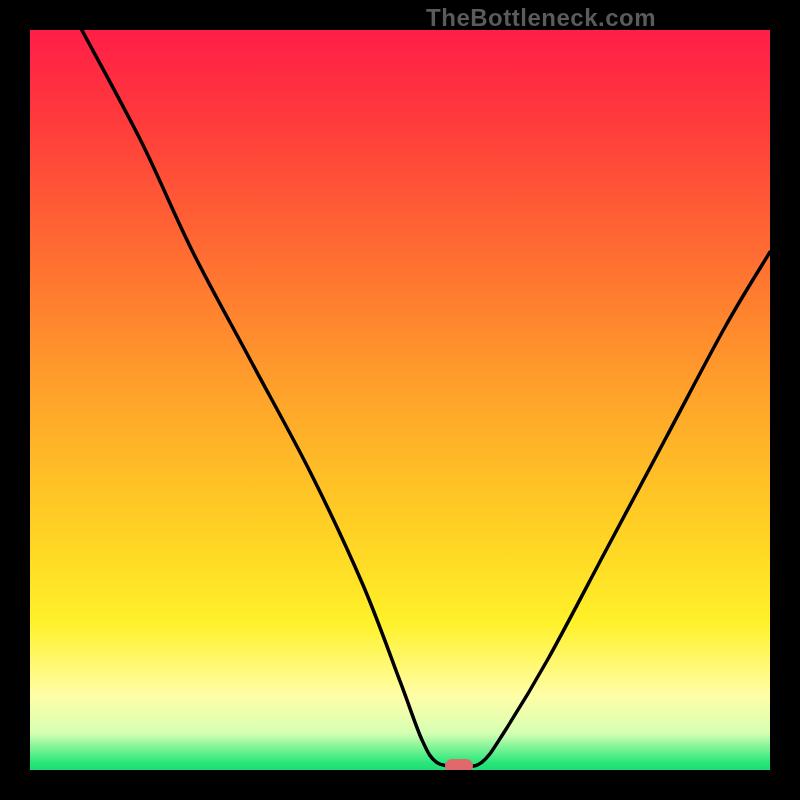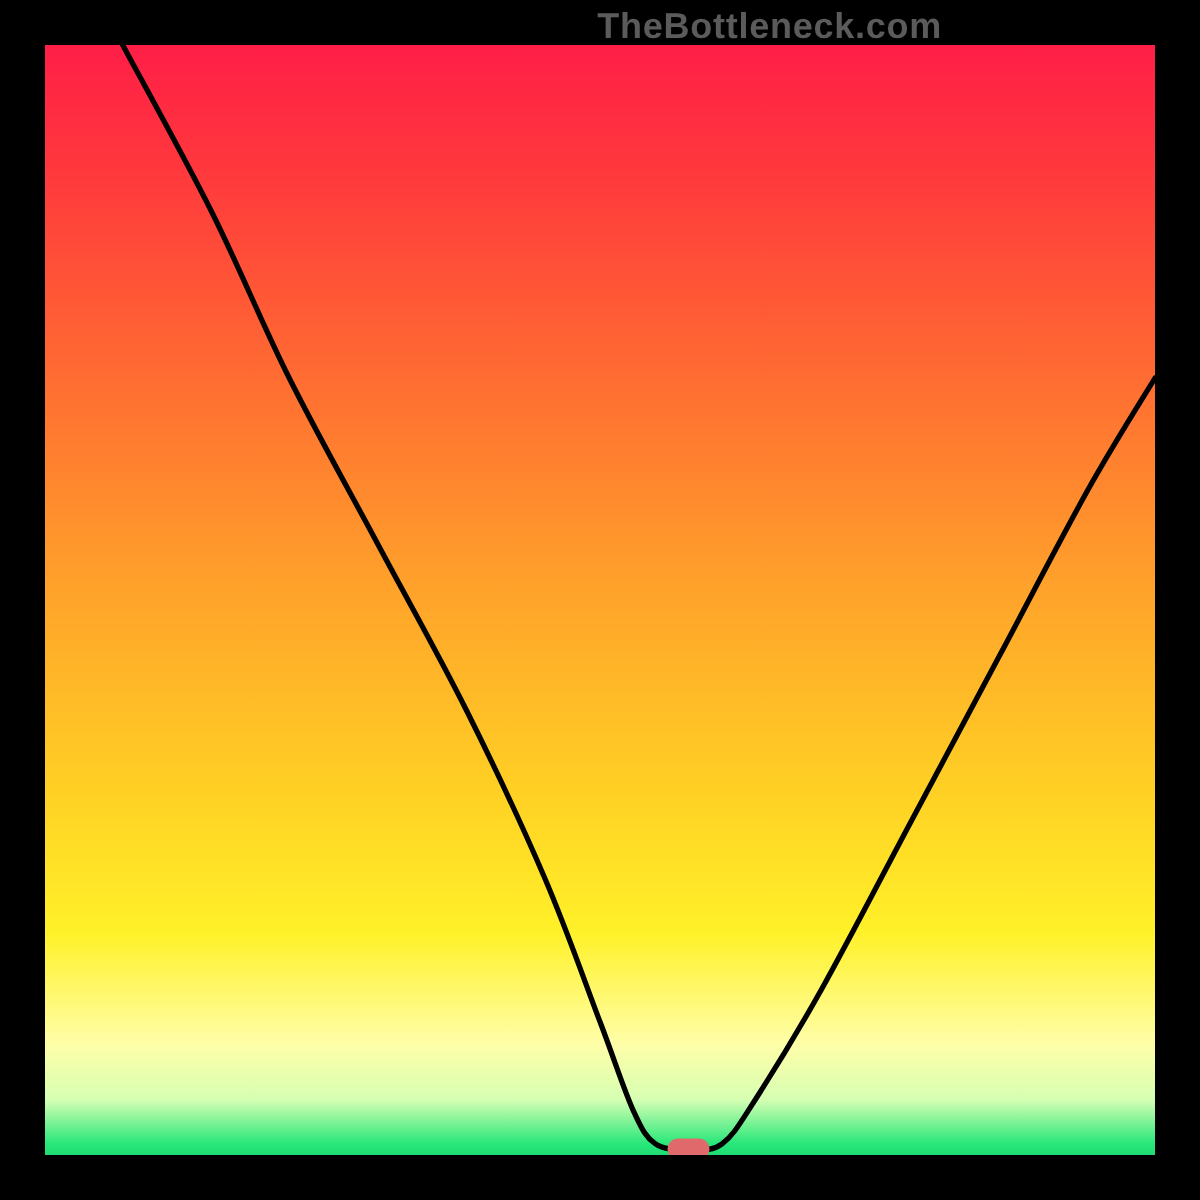"TheBottleneck.com" .frame { padding-left: none -> 28px }
